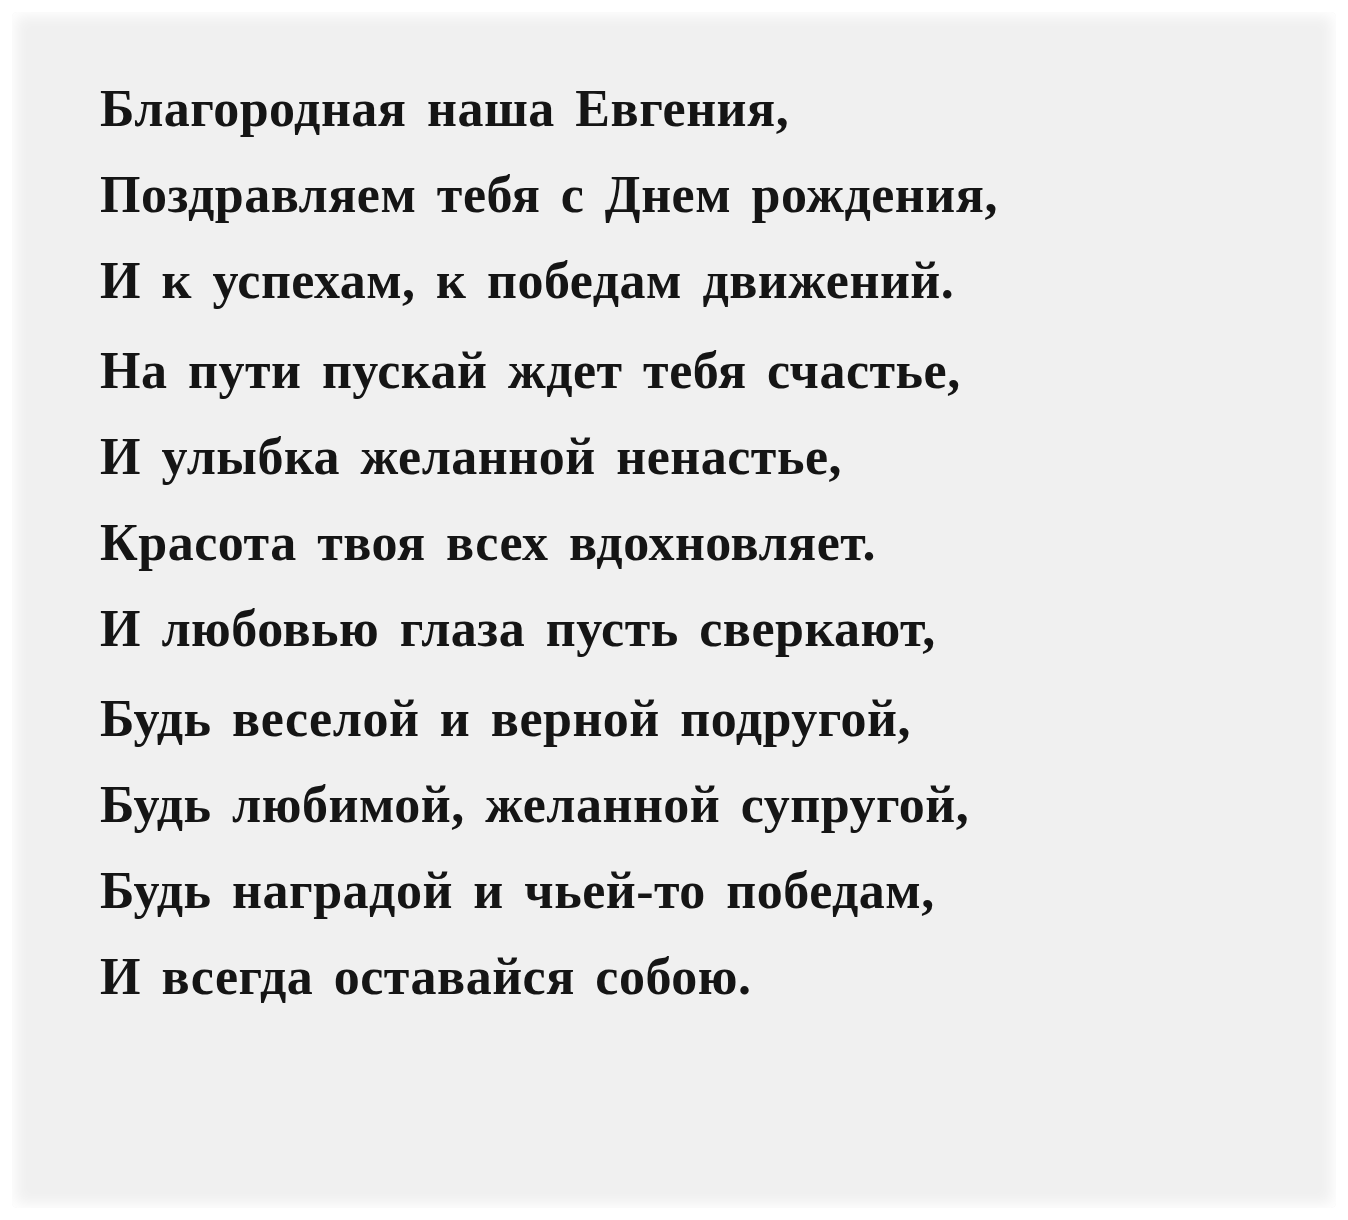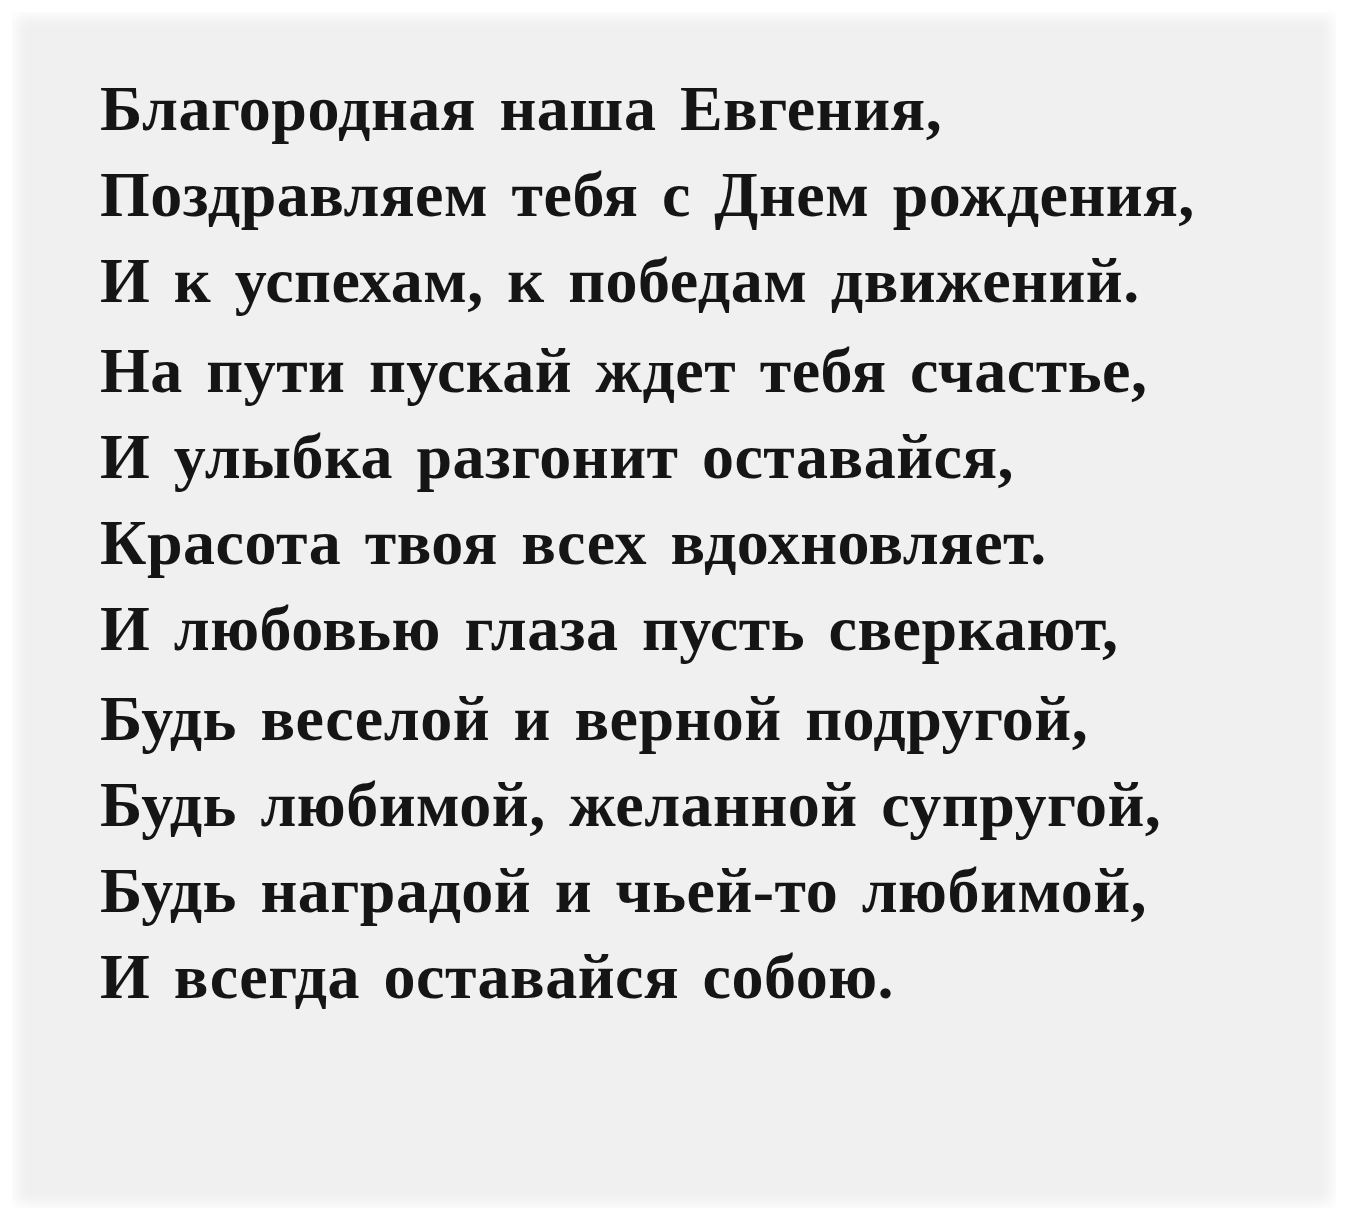"Благородная наша Евгения," .poem { font-size: 64px -> 52px }
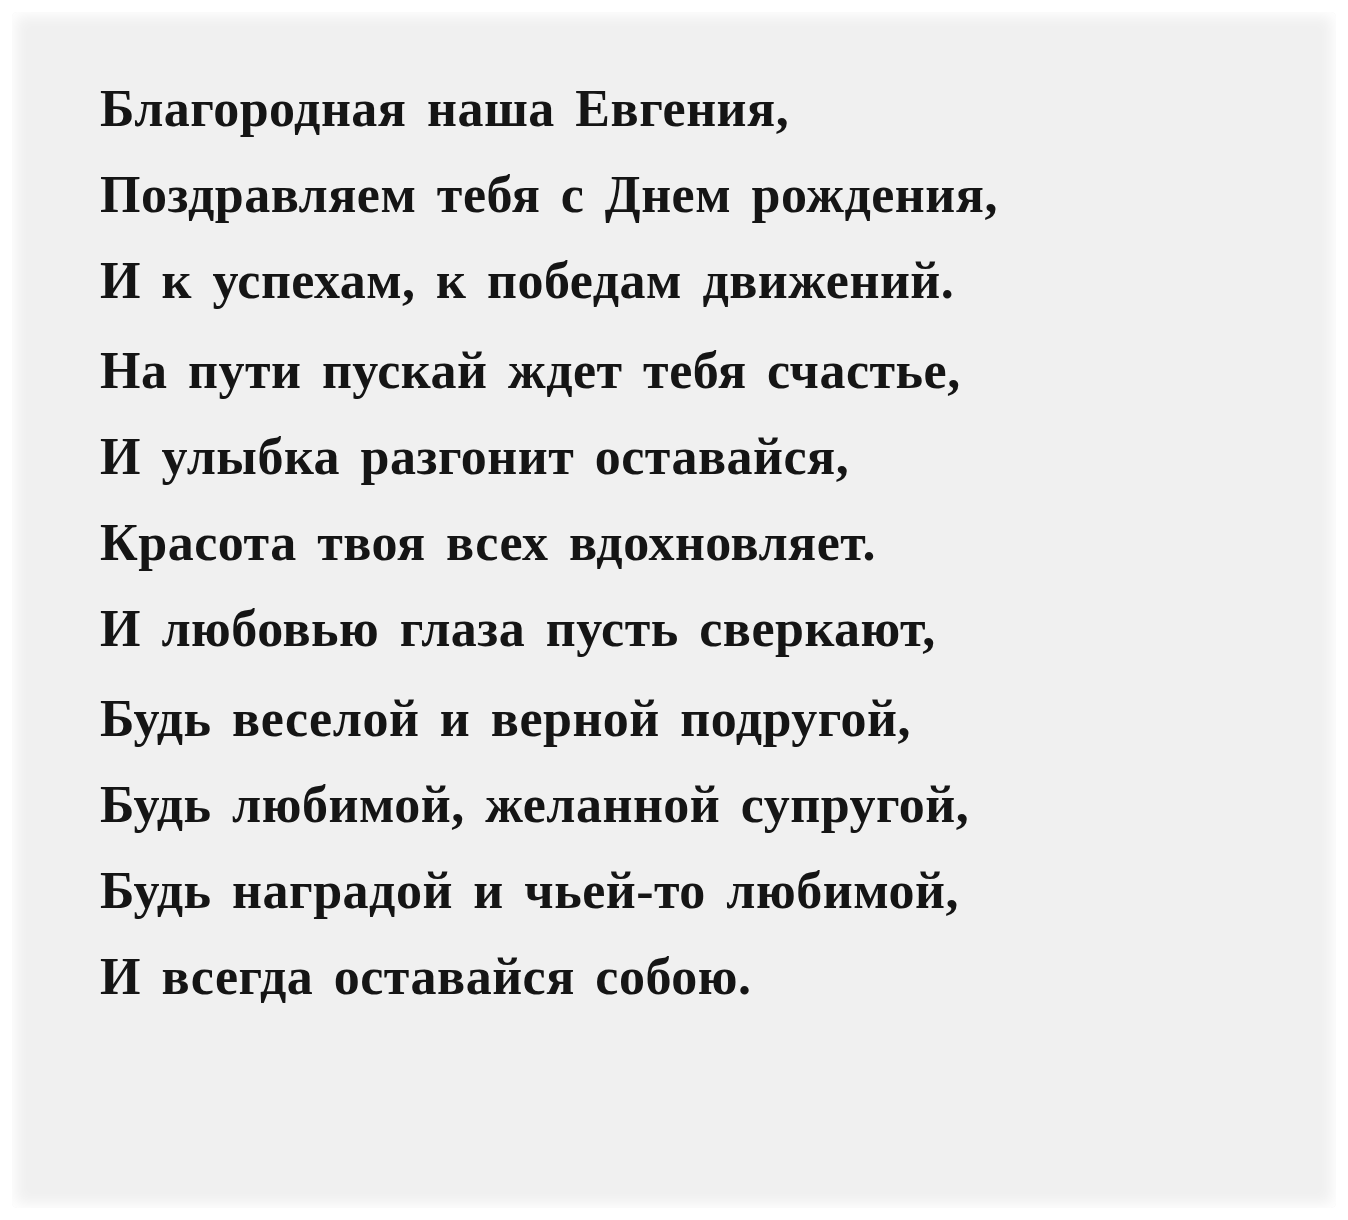"И улыбка разгонит оставайся," div.line { text: разгонит оставайся -> желанной ненастье }
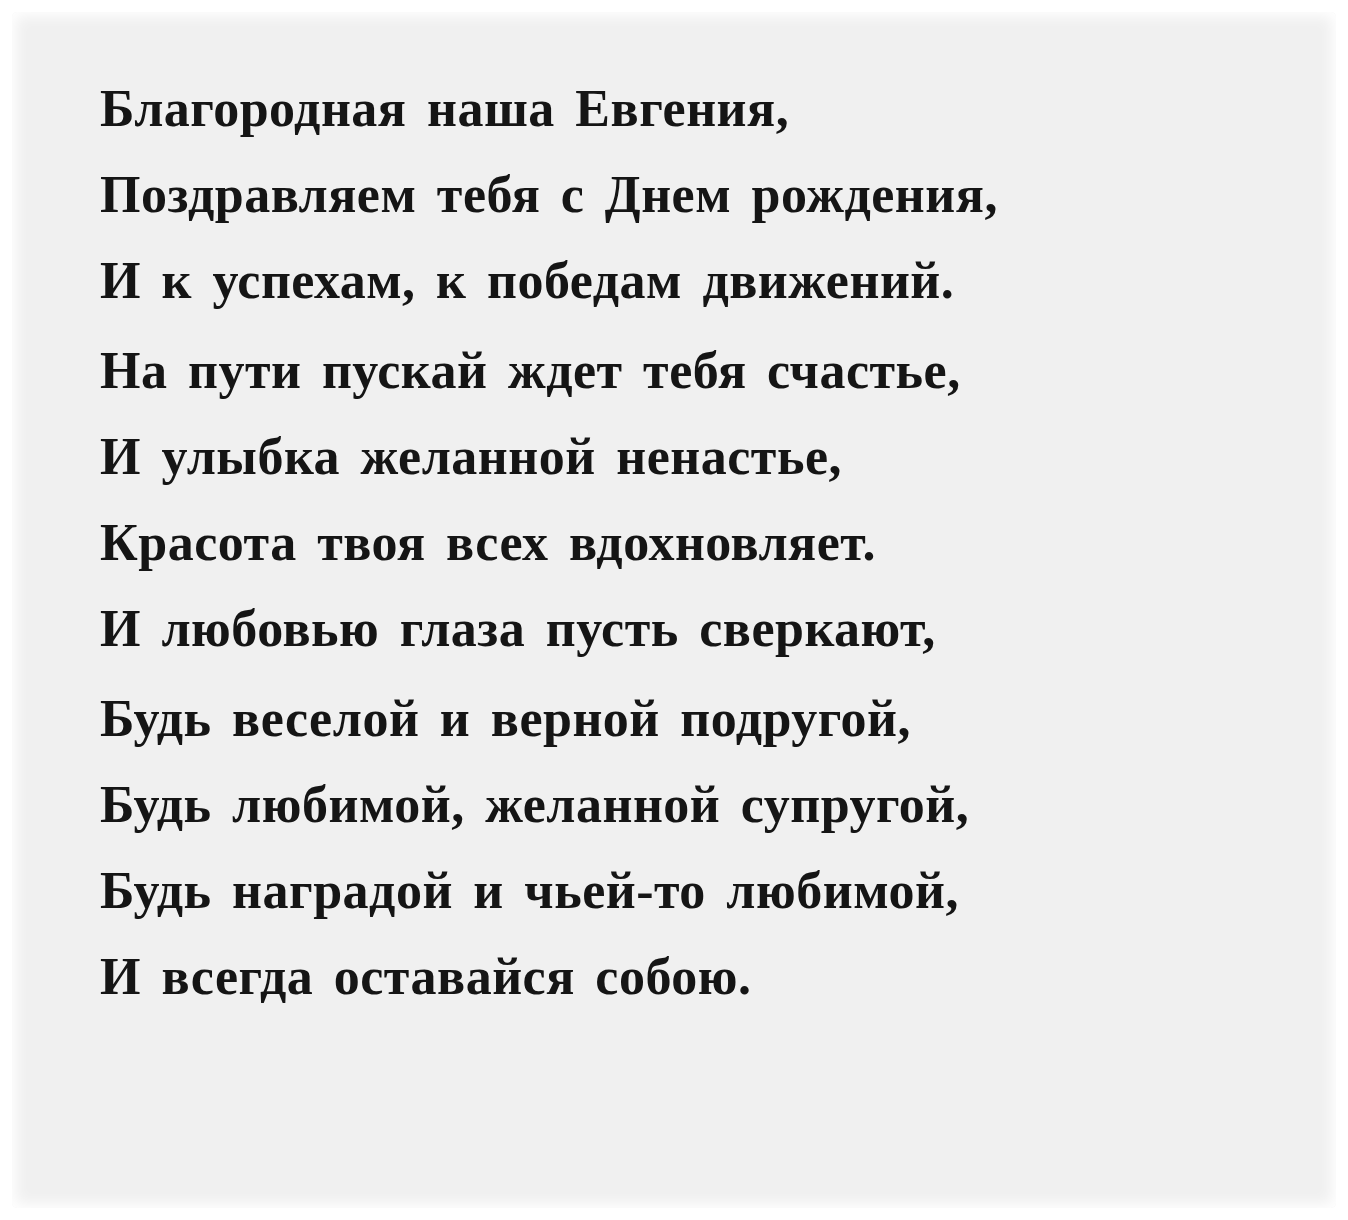"Будь наградой и чьей-то любимой," div.line { text: любимой -> победам }
